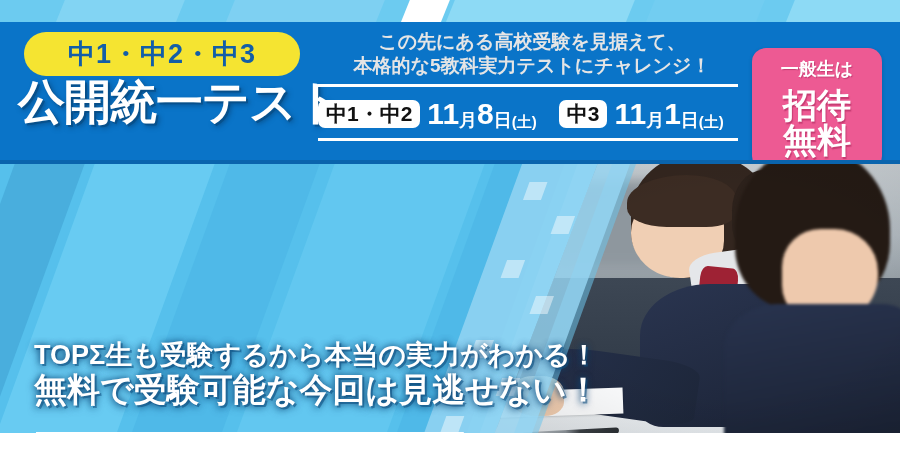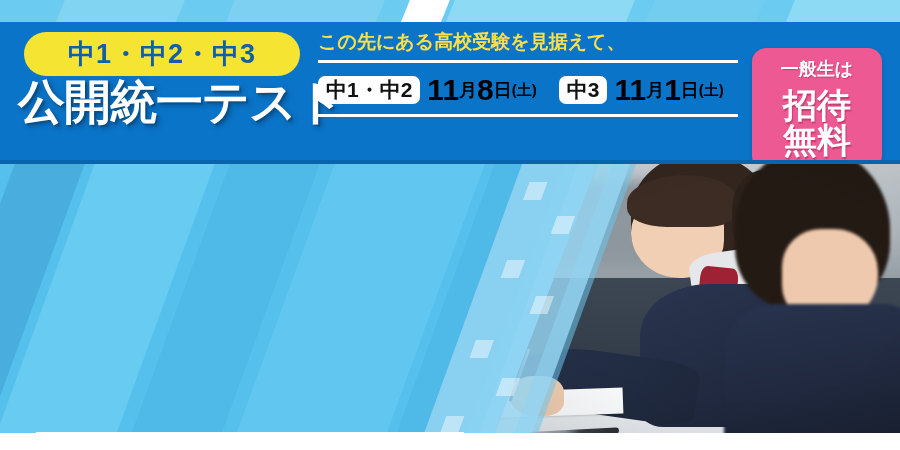"この先にある高校受験を見据えて、" .copy .line { color: #fde047 -> #e5e5e5; text-align: none -> center }
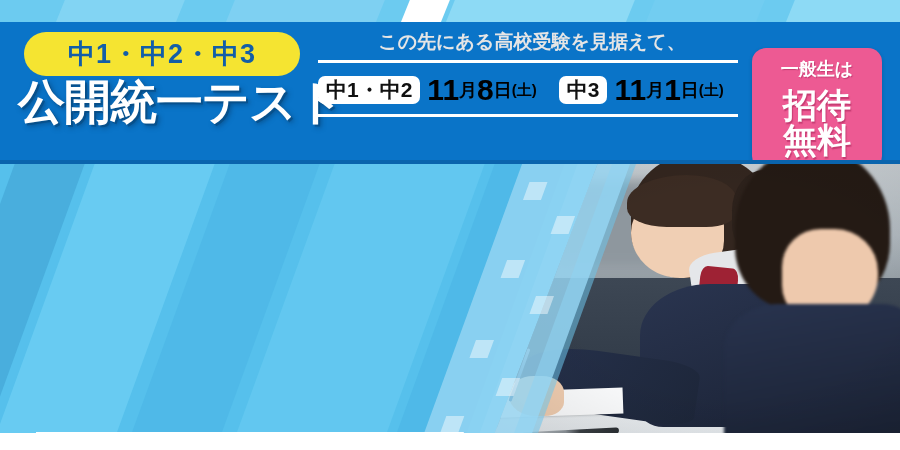"本格的な5教科実力テストにチャレンジ！" div.line { html: none -> <div>本格的な5教科実力テストにチャレンジ！</div> }
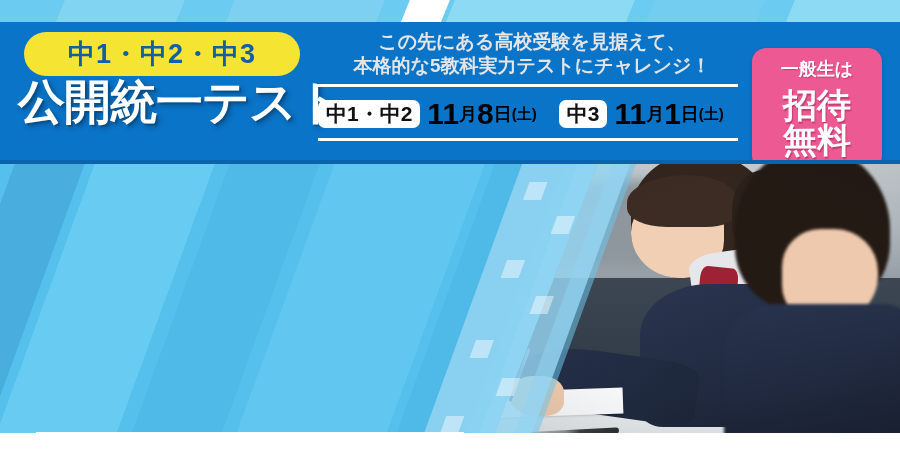"11" .dt { align-items: center -> flex-end; color: #000000 -> #ffffff }
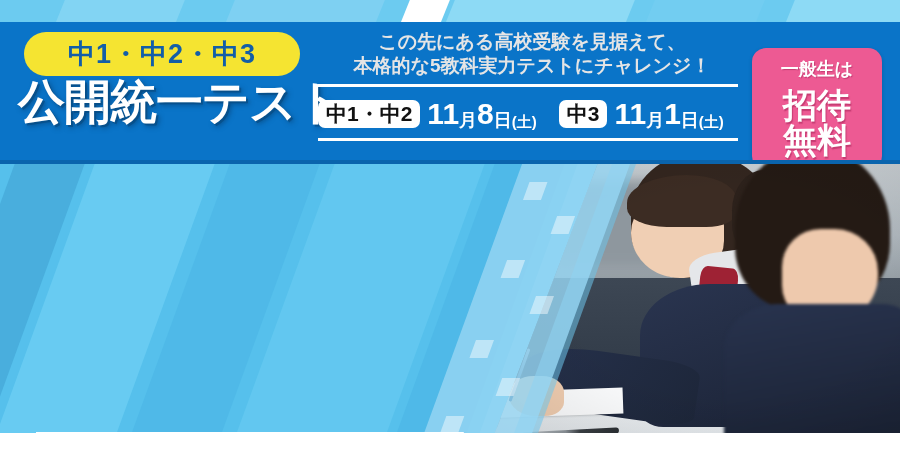"TOPΣ生も受験するから本当の実力がわかる！" div.headline { html: none -> <div> <div>TOPΣ生も受験するから本当の実力がわかる！</div> <div>無料で受験可能な今回は見逃せない！</div> </div> }
